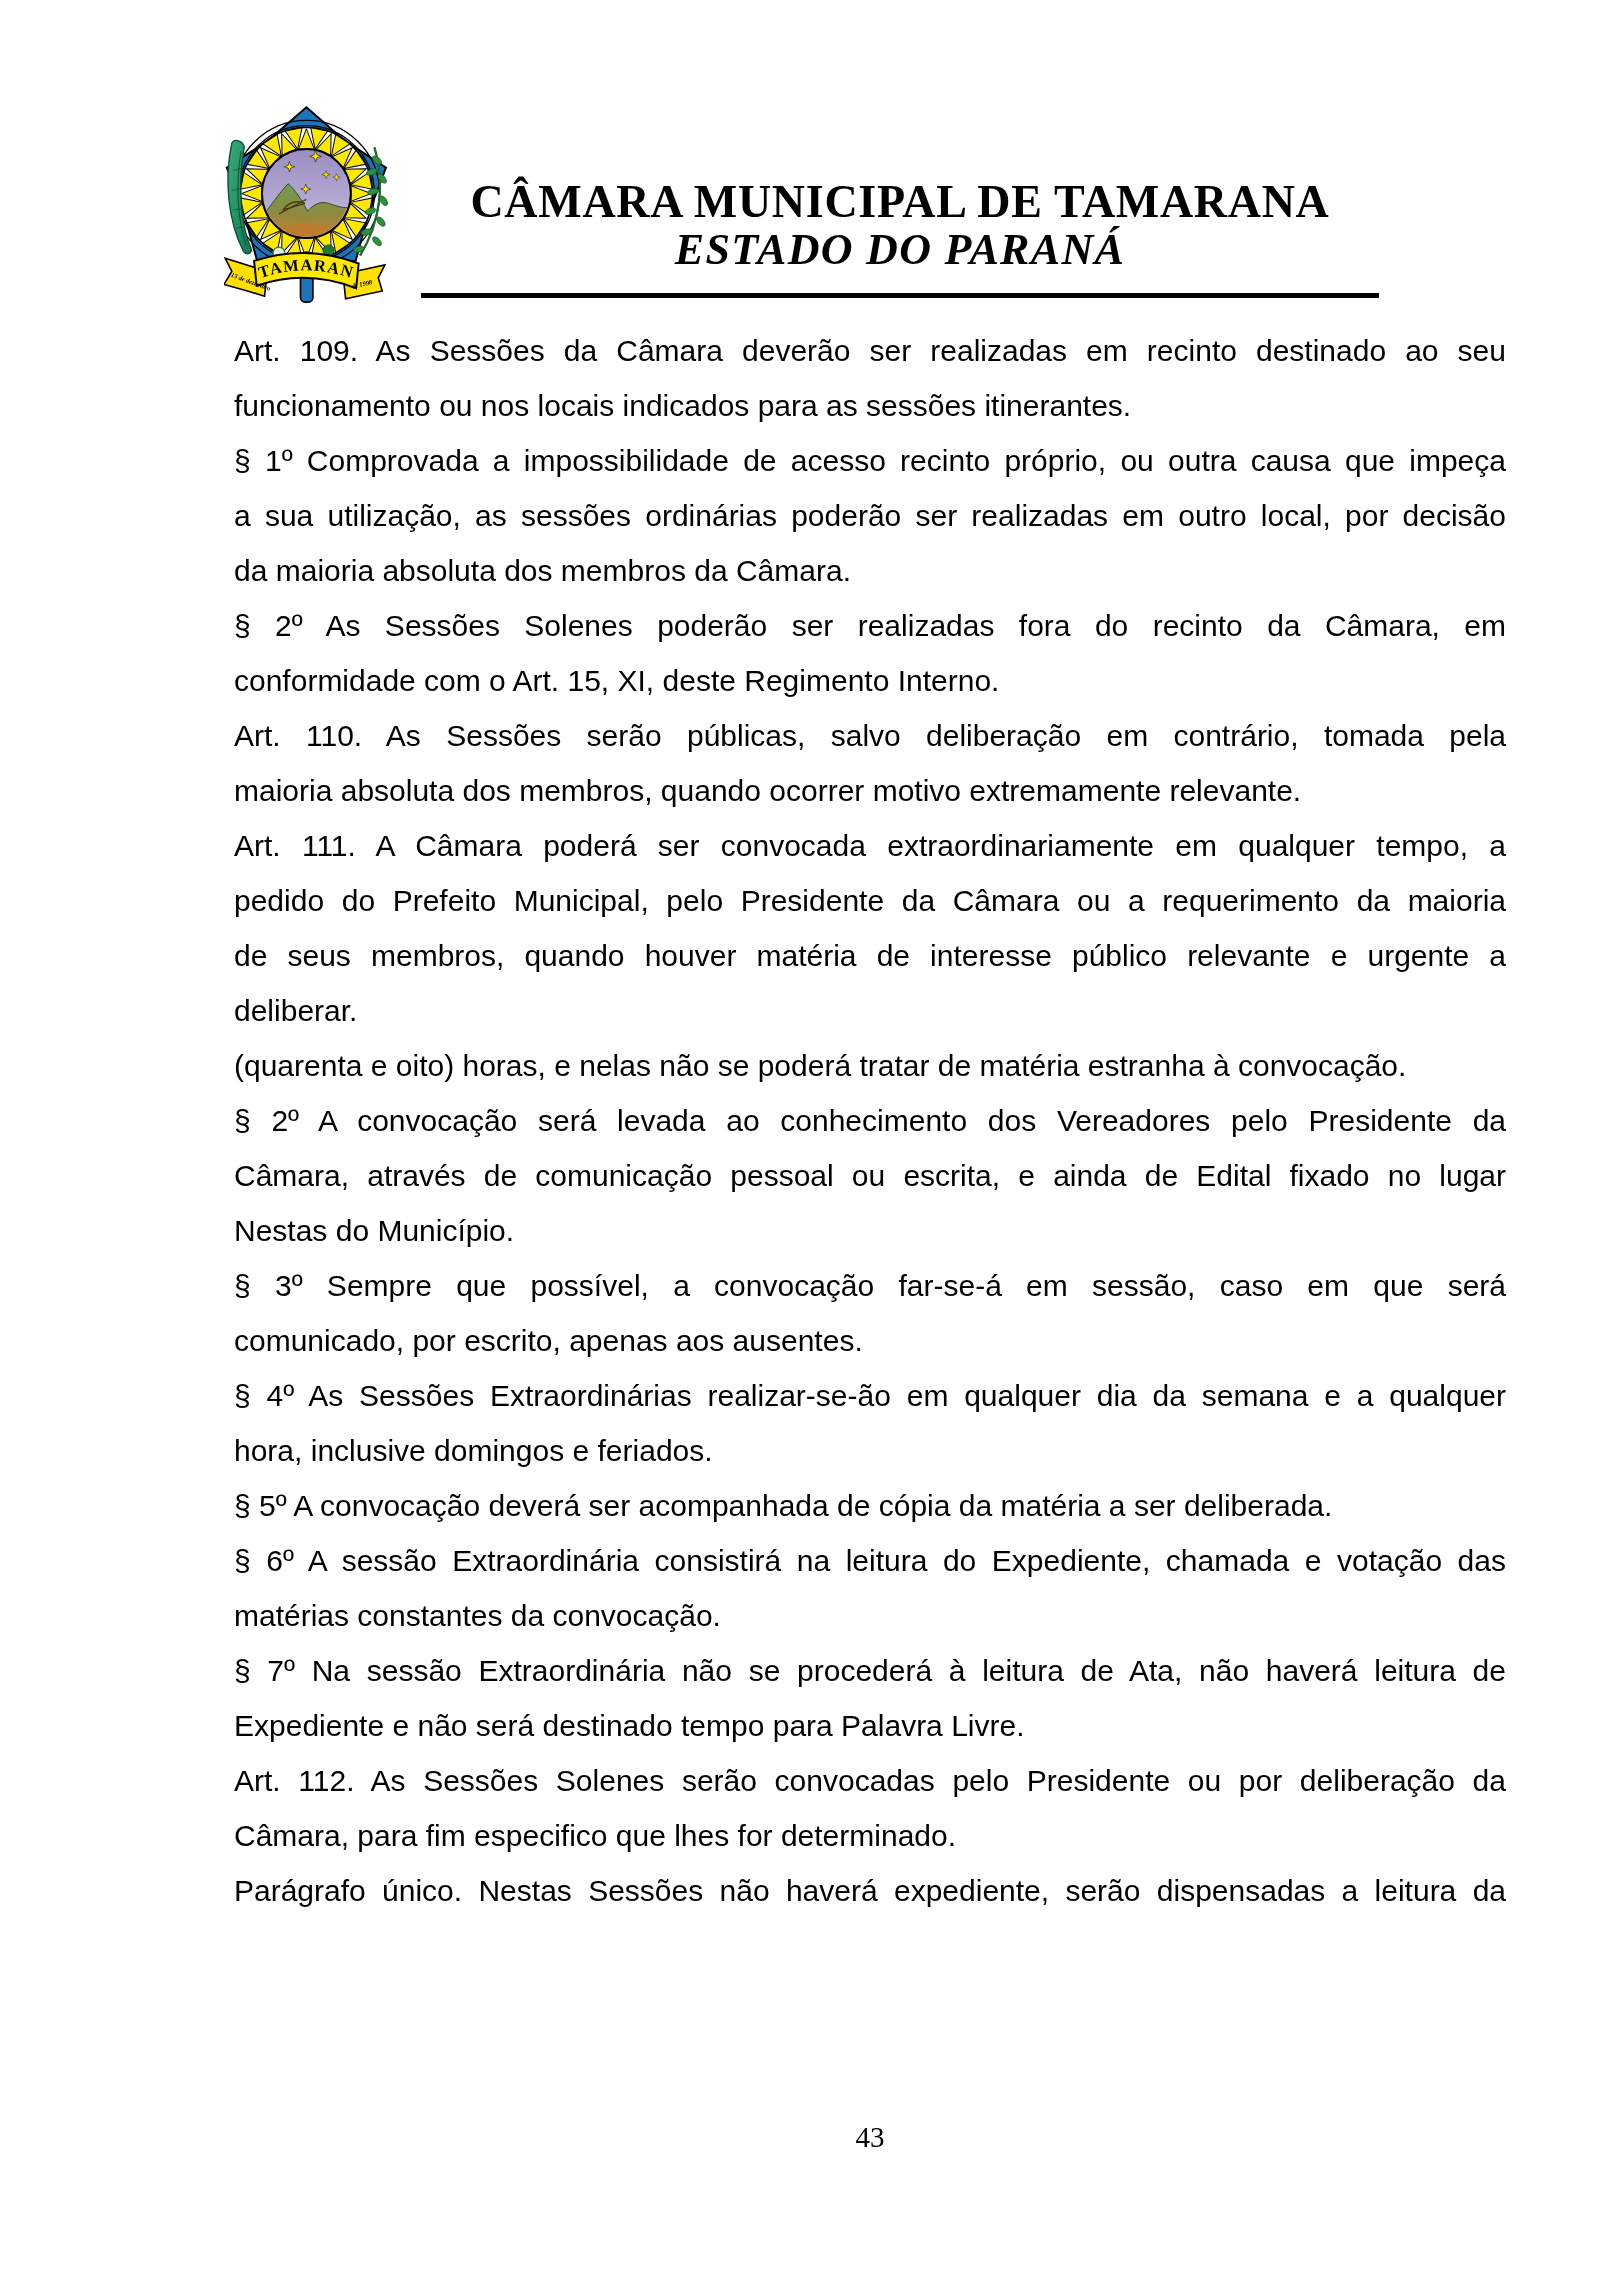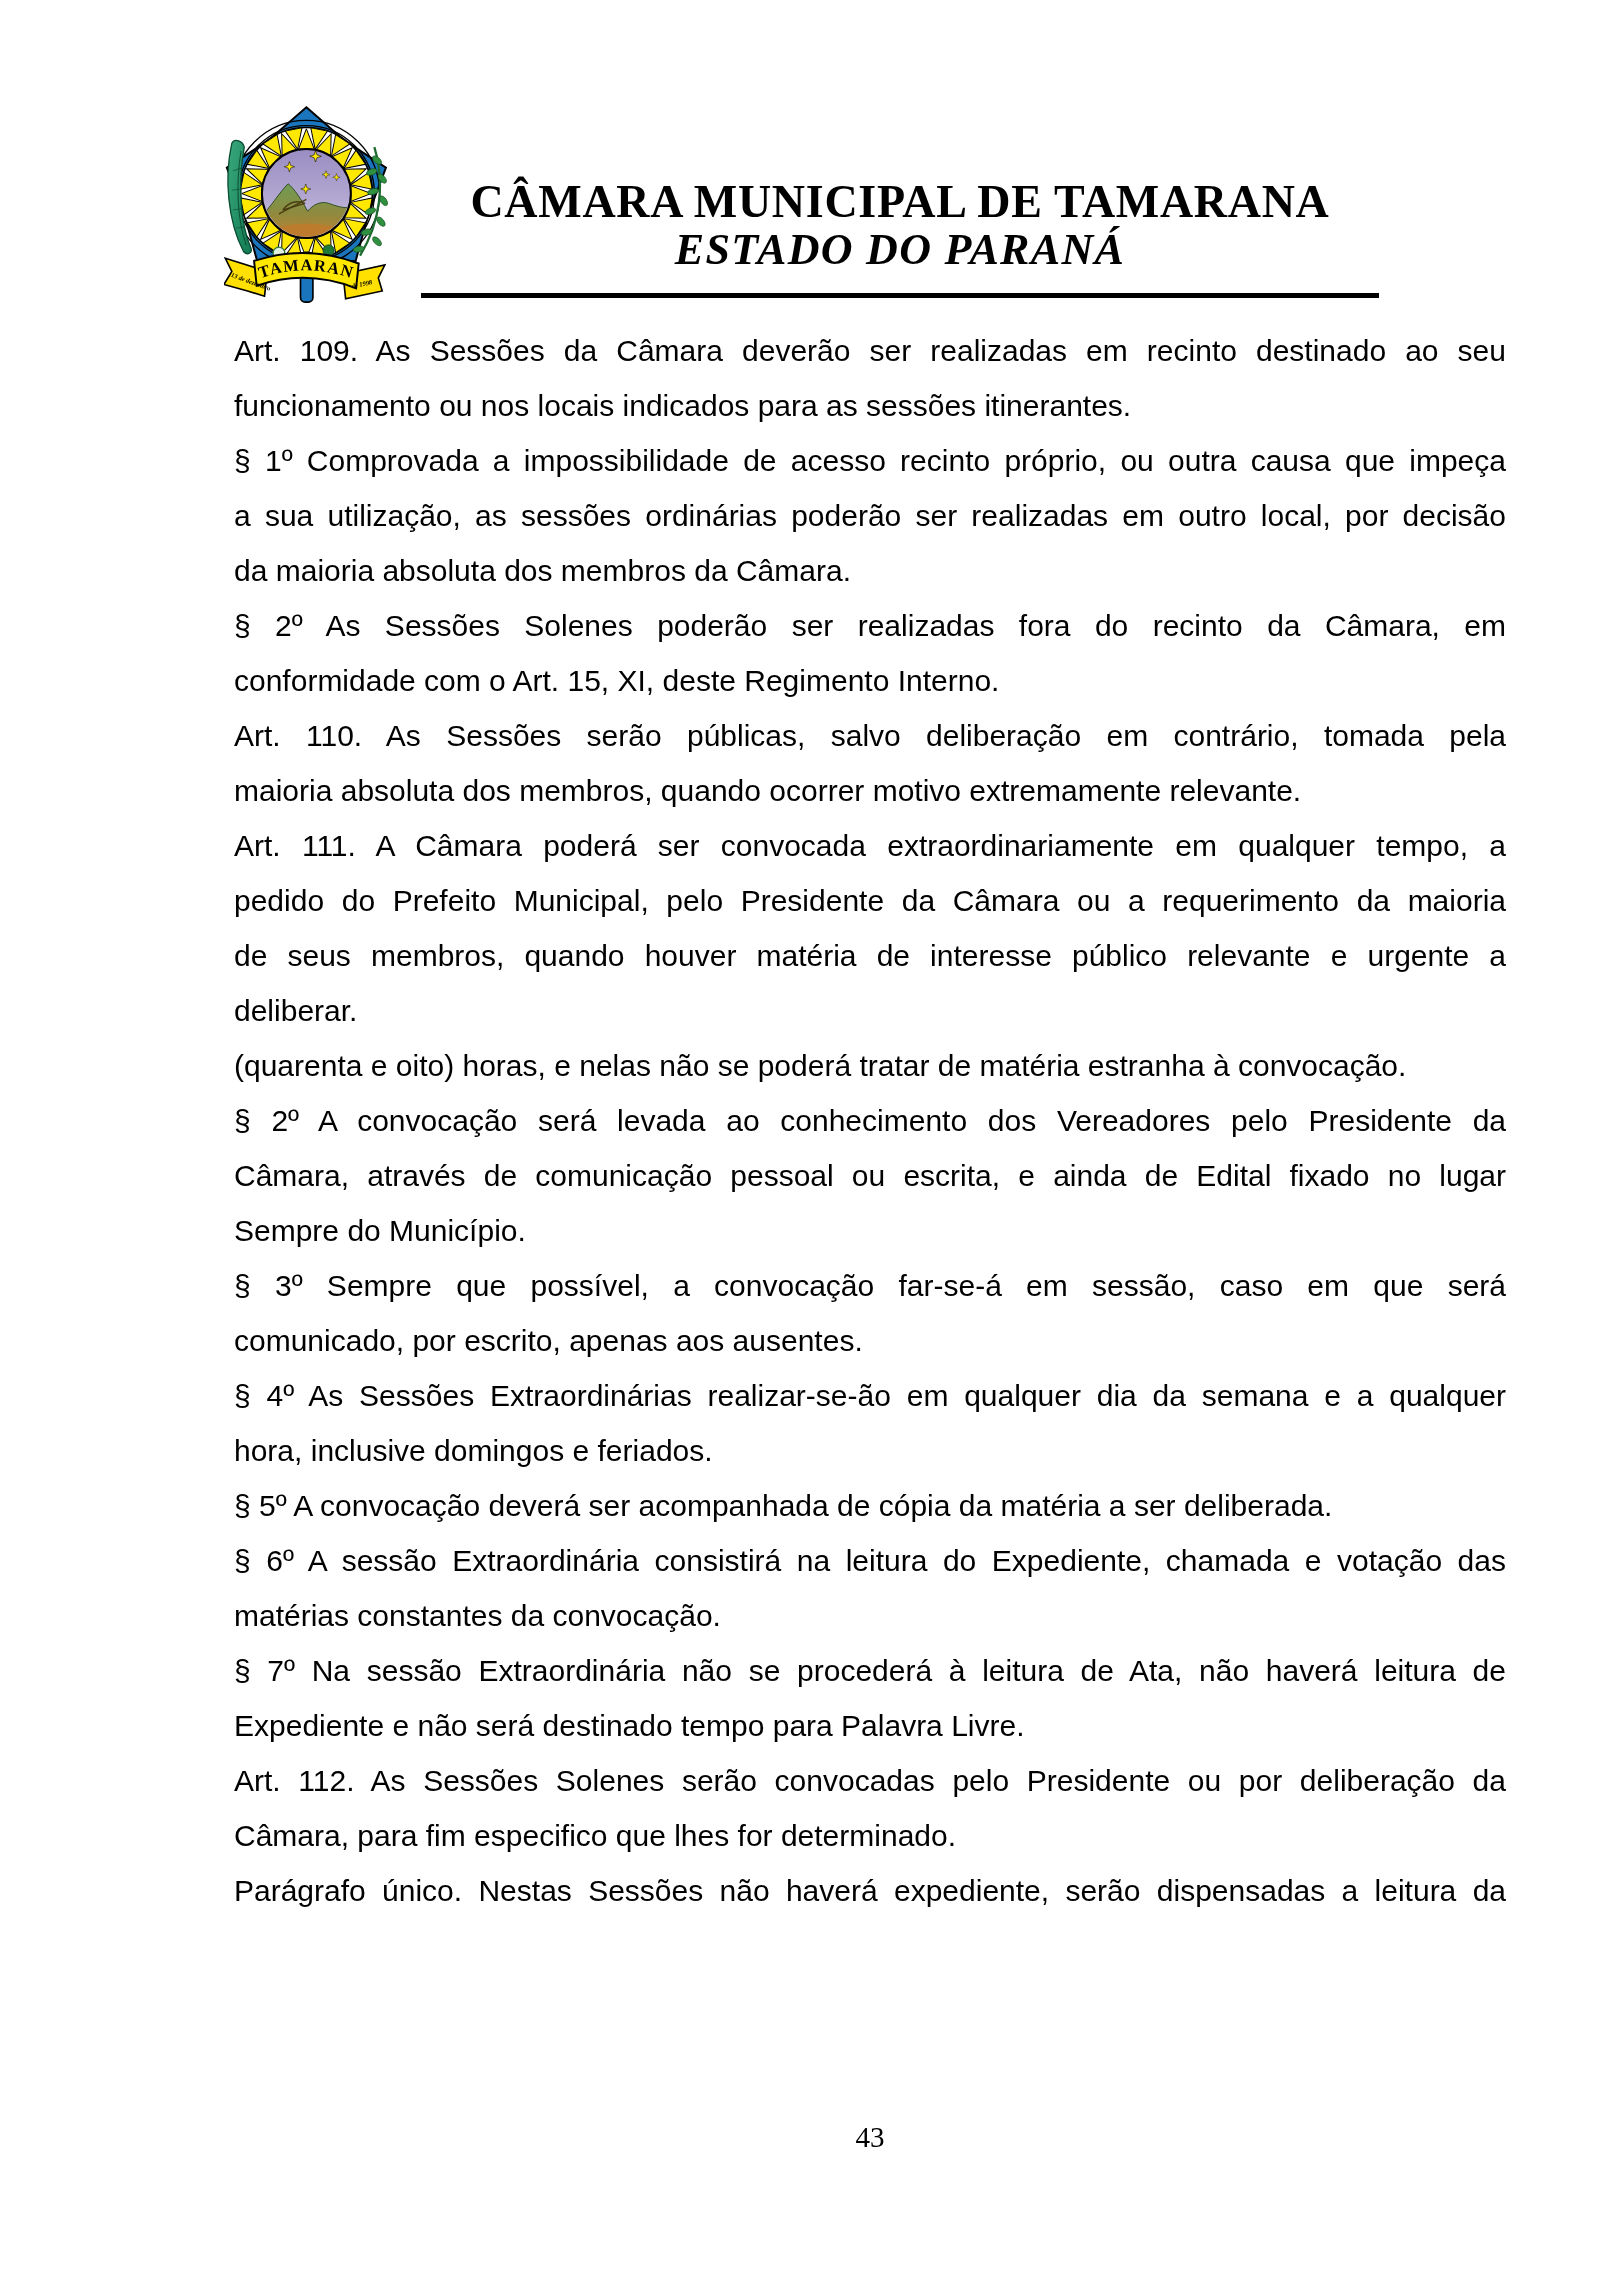"Sempre do Município." div.line { text: Sempre -> Nestas }
